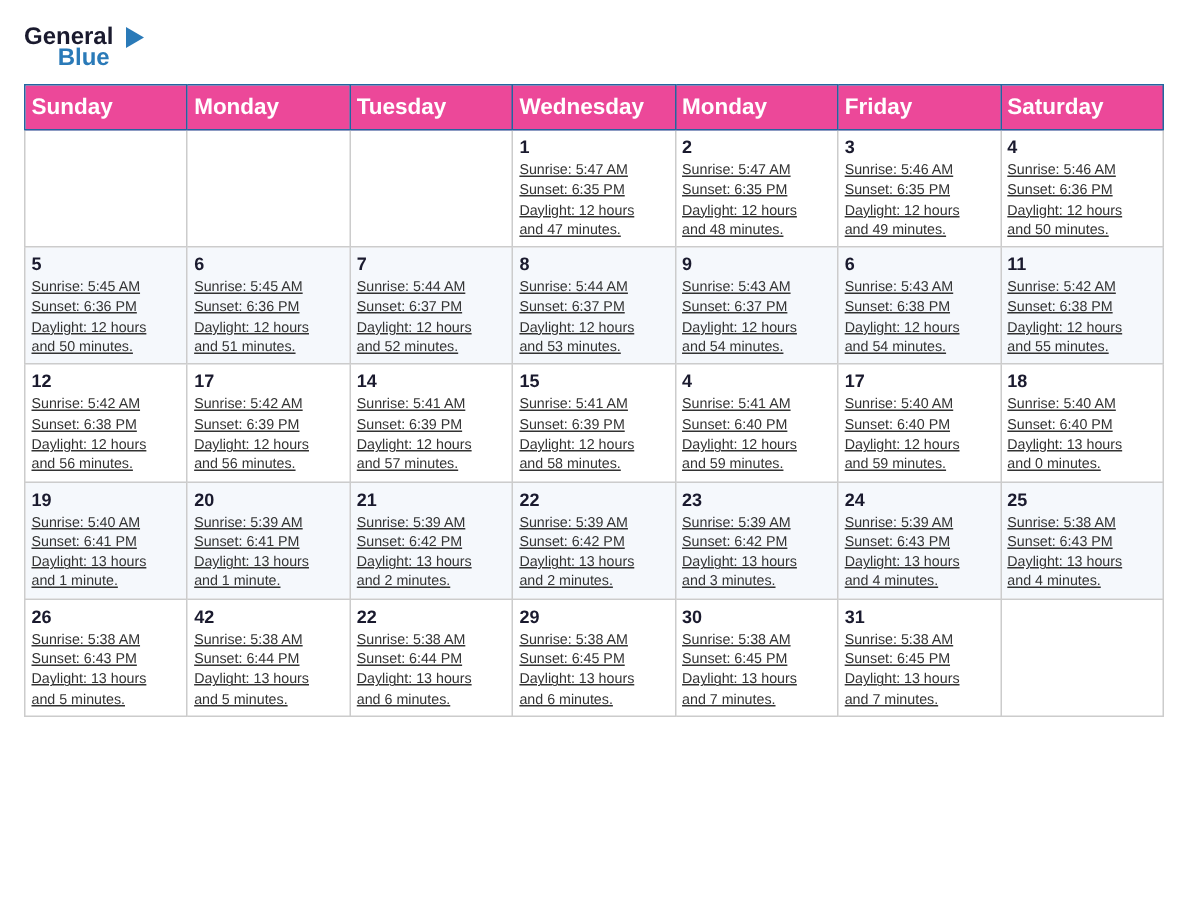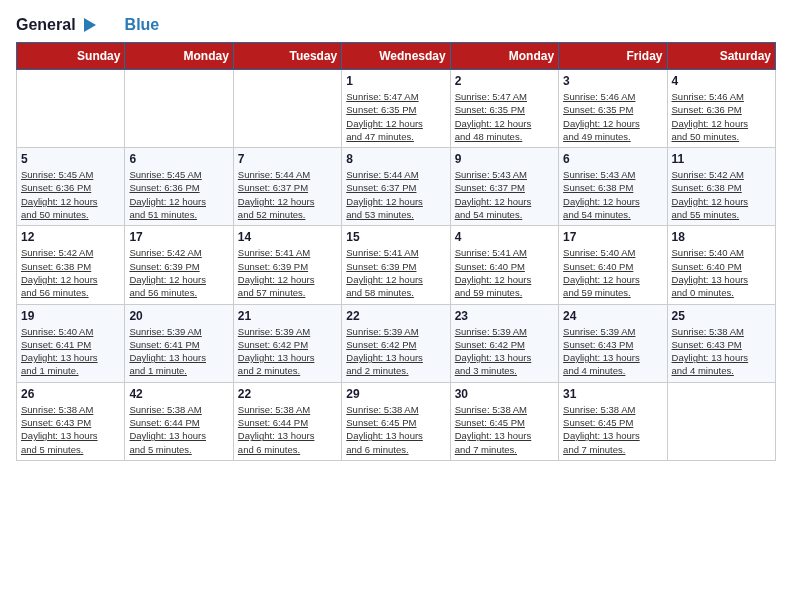"General" div { align-items: flex-end -> center; flex-direction: none -> column; gap: 29px -> none }
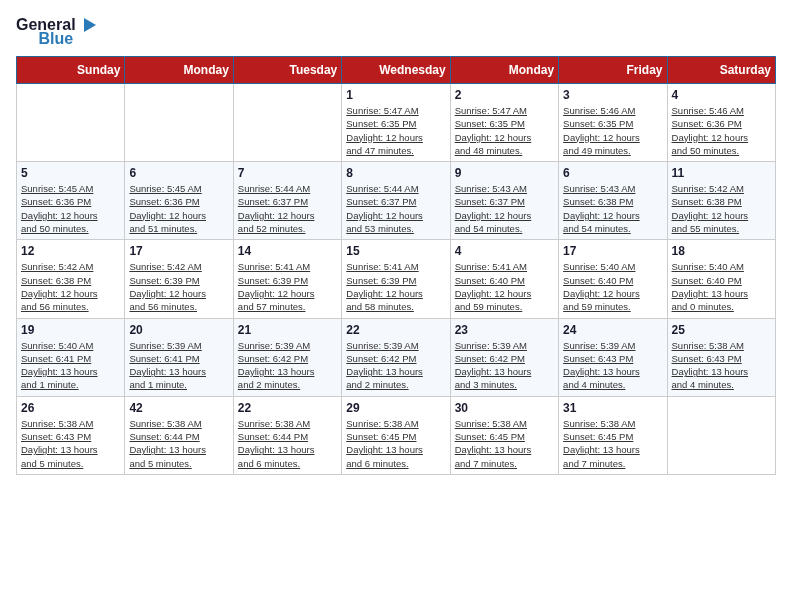"Sunday" .calendar th { background-color: #b91c1c -> #ec4899; font-size: 12px -> 15px; text-align: right -> left }
